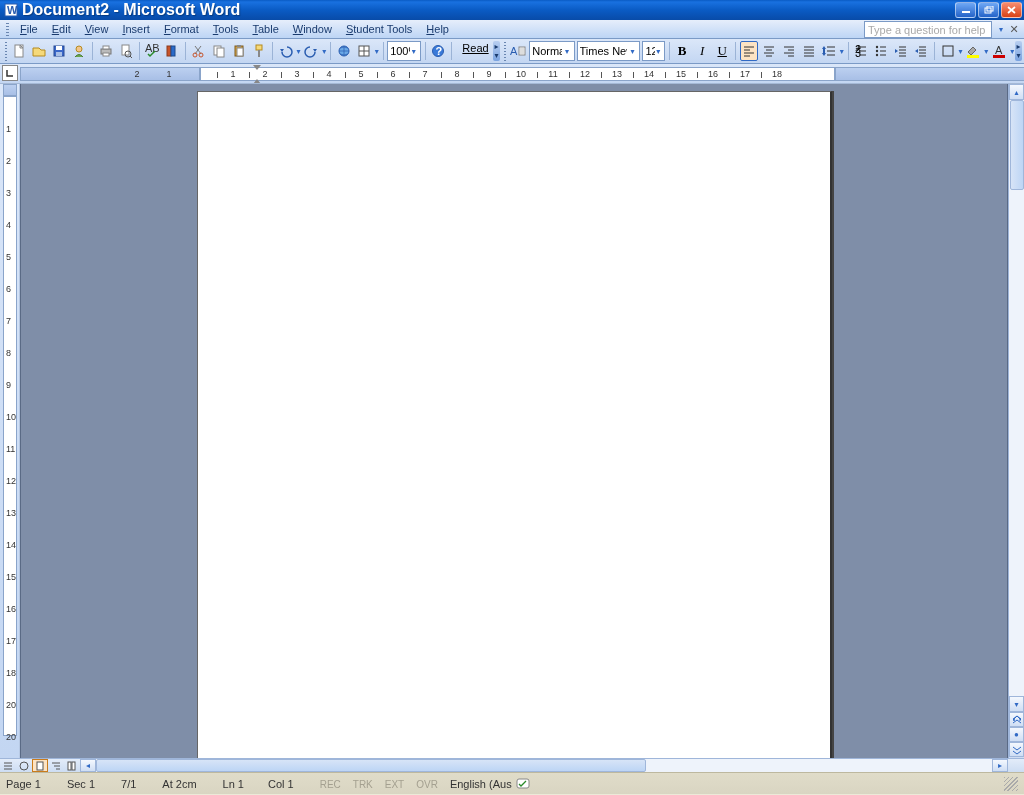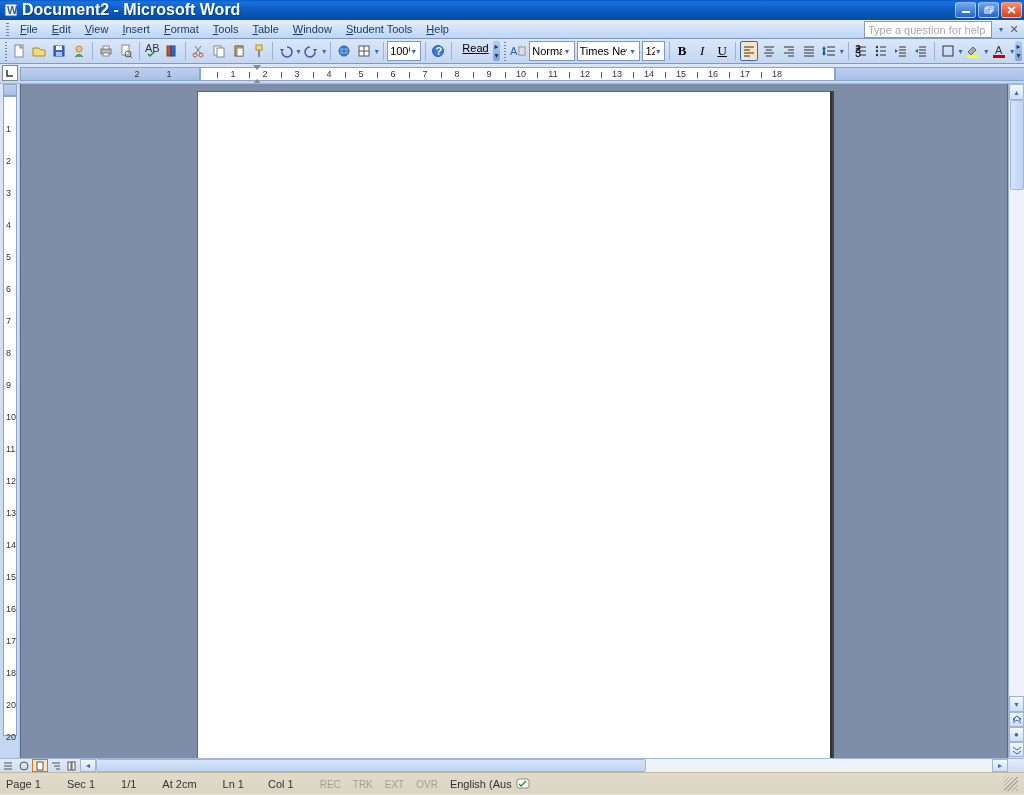"1/1" span.cell { text: 1/1 -> 7/1 }
